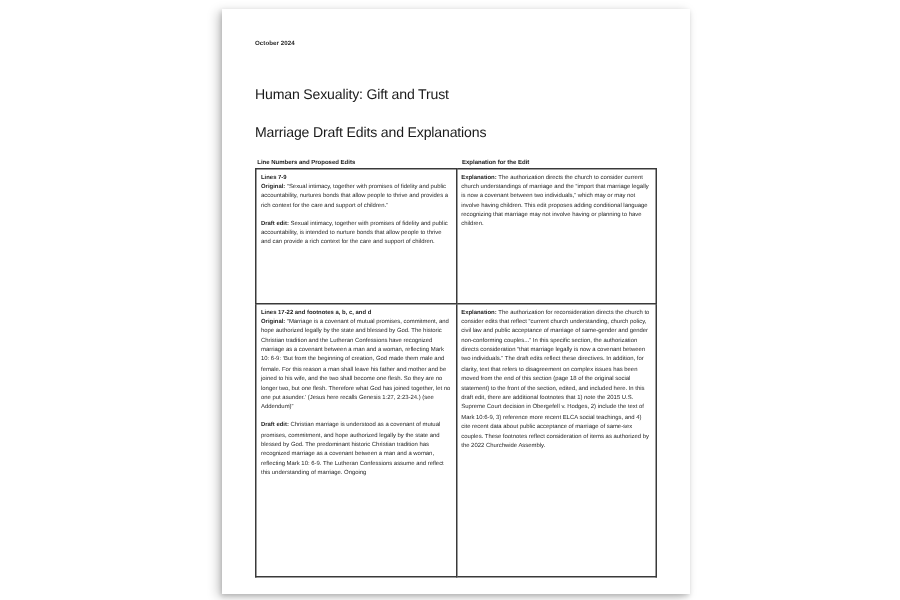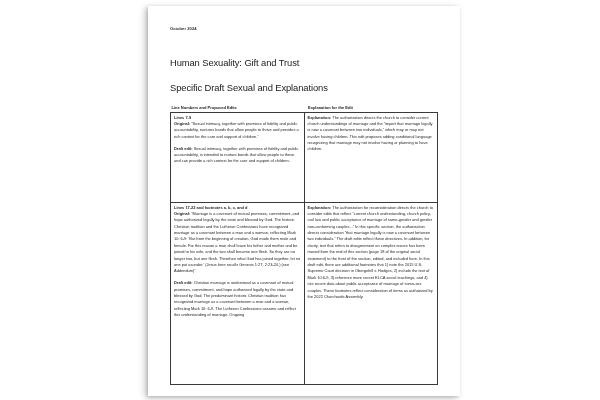"Specific Draft Sexual and Explanations" h2.doc-subtitle { text: Specific Draft Sexual -> Marriage Draft Edits }
